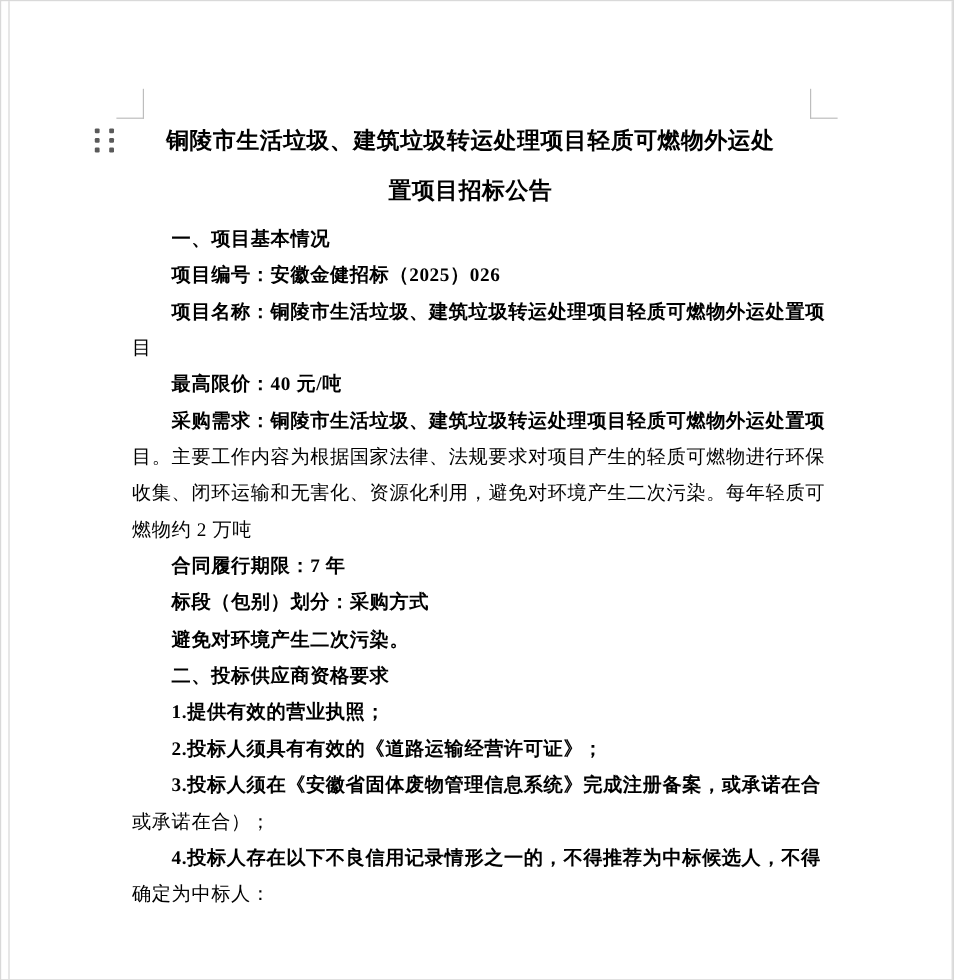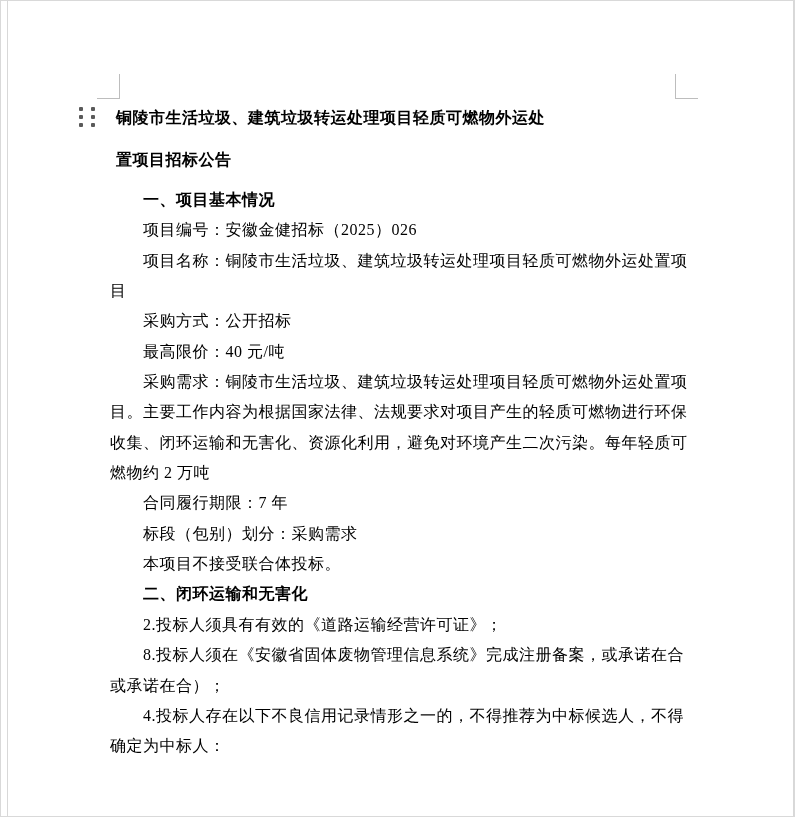"铜陵市生活垃圾、建筑垃圾转运处理项目轻质可燃物外运处" .doc-title { font-size: 16px -> 19px; left: 115px -> 103px; text-align: none -> center }
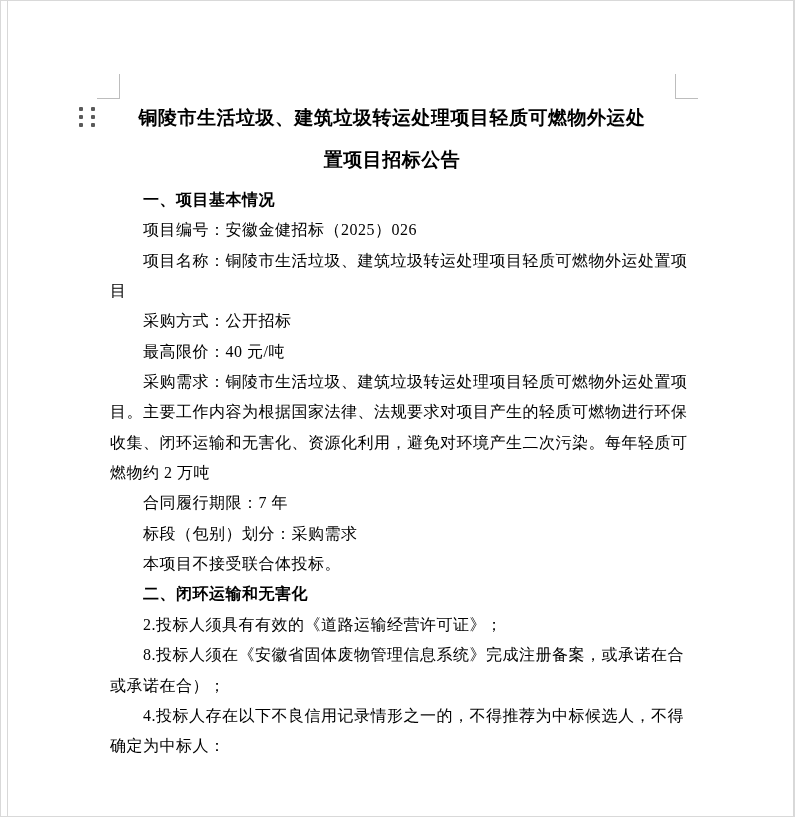"项目编号：安徽金健招标（2025）026" .line.indent { font-weight: none -> bold }
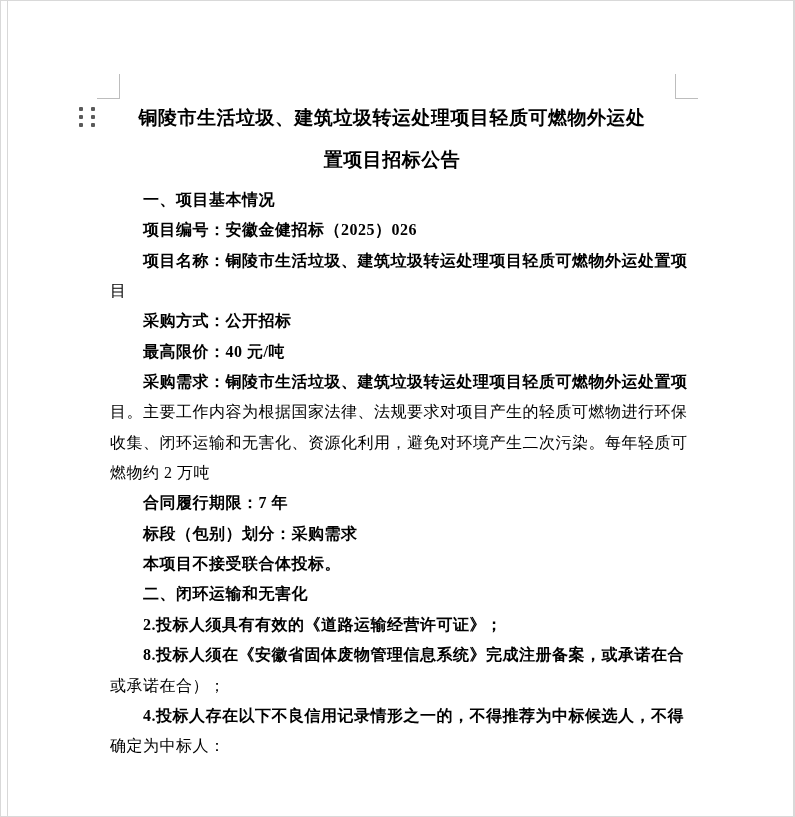"采购方式：公开招标" div.line { html: <div>采购方式：公开招标</div> -> none }
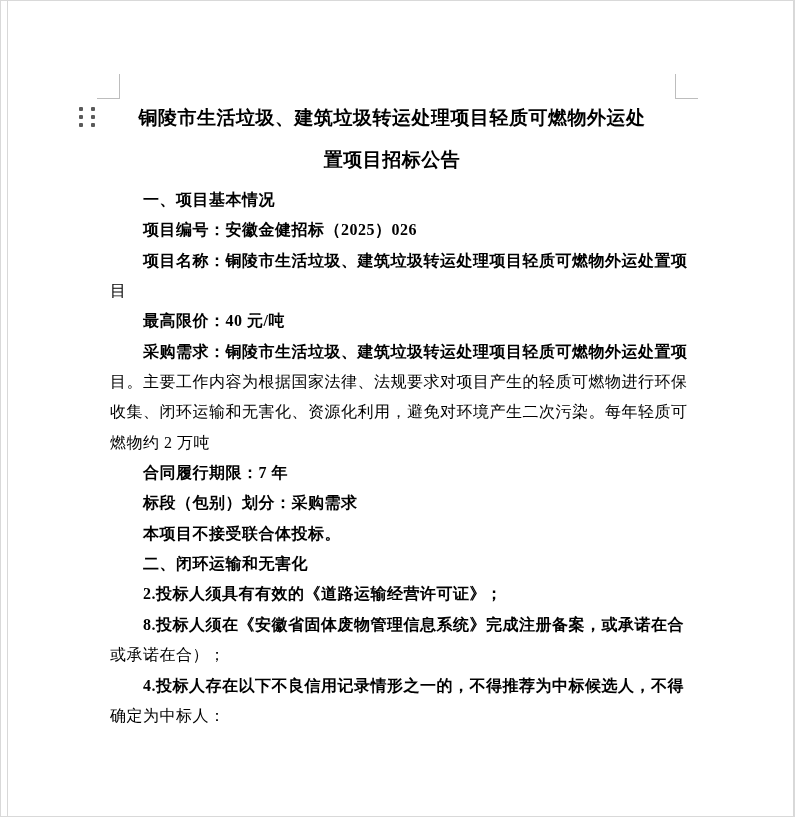"标段（包别）划分：采购需求" div.line { text: 需求 -> 方式 }
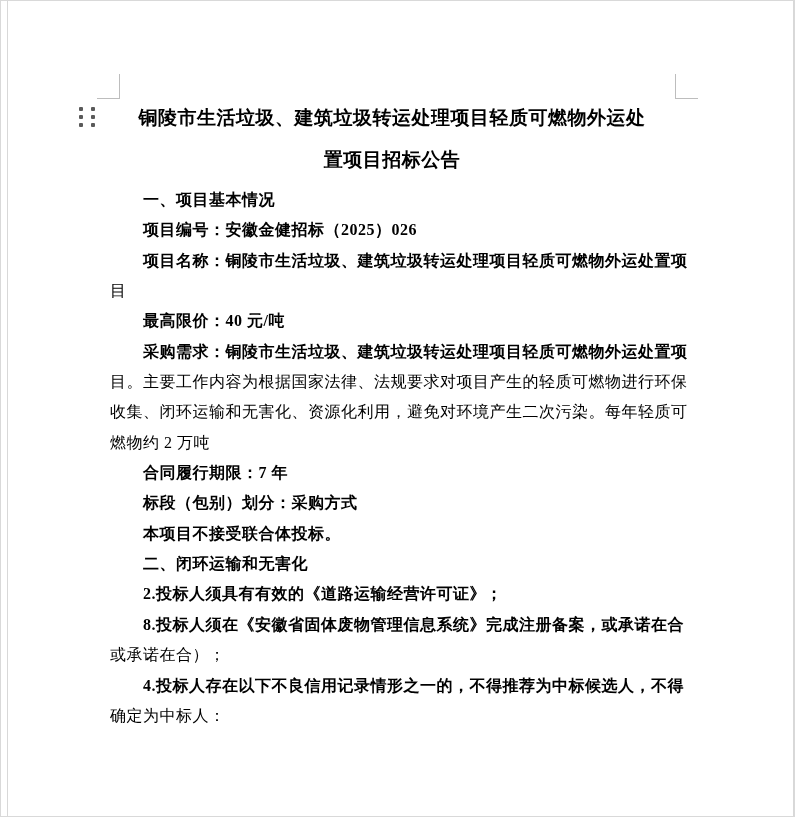"本项目不接受联合体投标。" div.line { text: 本项目不接受联合体投标 -> 避免对环境产生二次污染 }
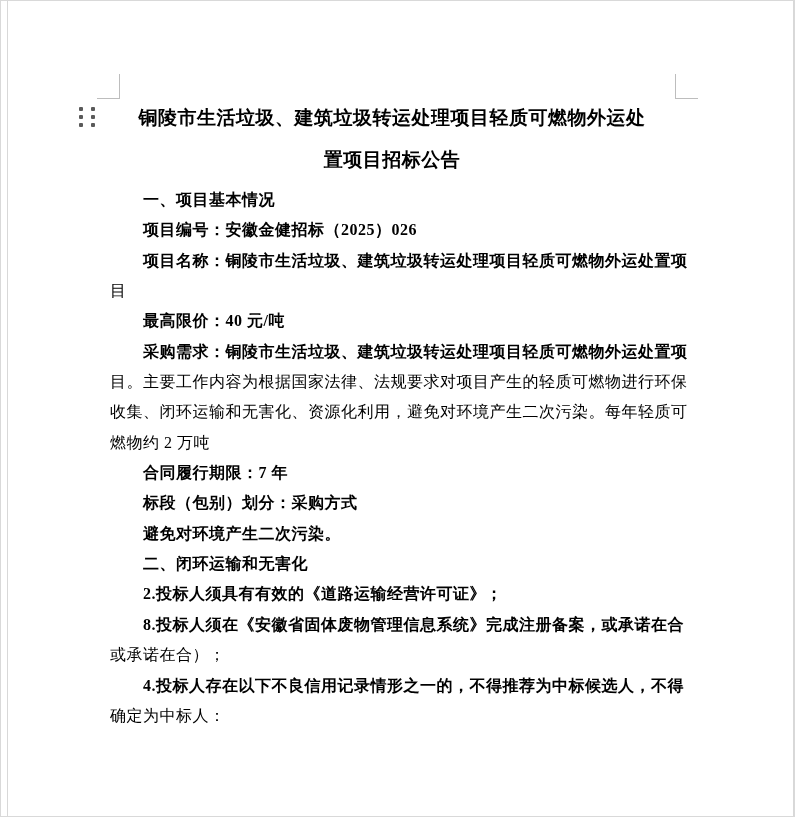"二、闭环运输和无害化" div.line { text: 闭环运输和无害化 -> 投标供应商资格要求 }
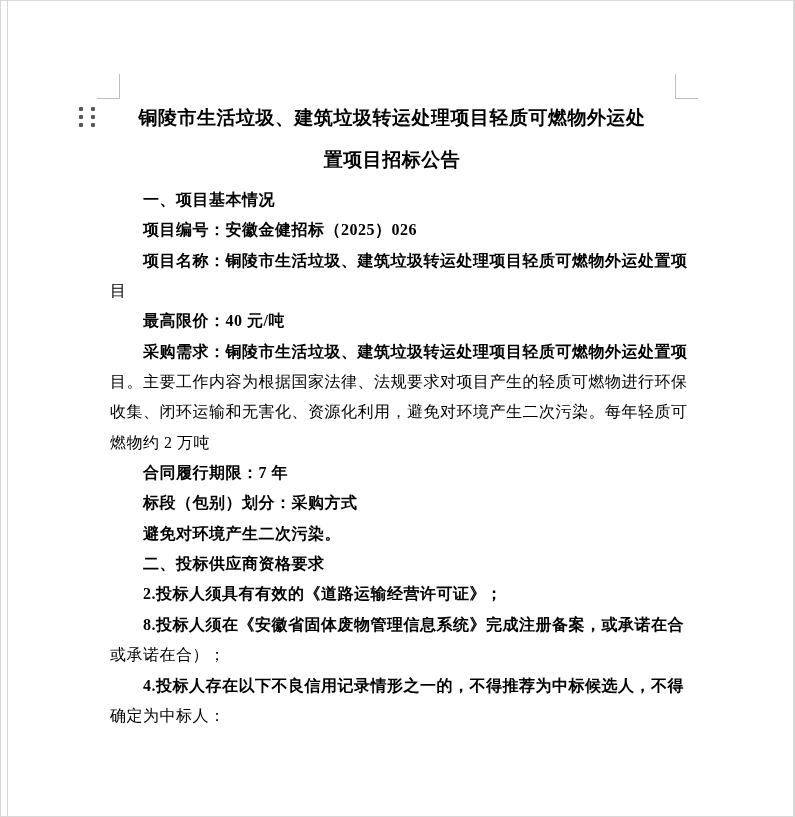"1.提供有效的营业执照；" div.line { html: none -> <div>1.提供有效的营业执照；</div> }
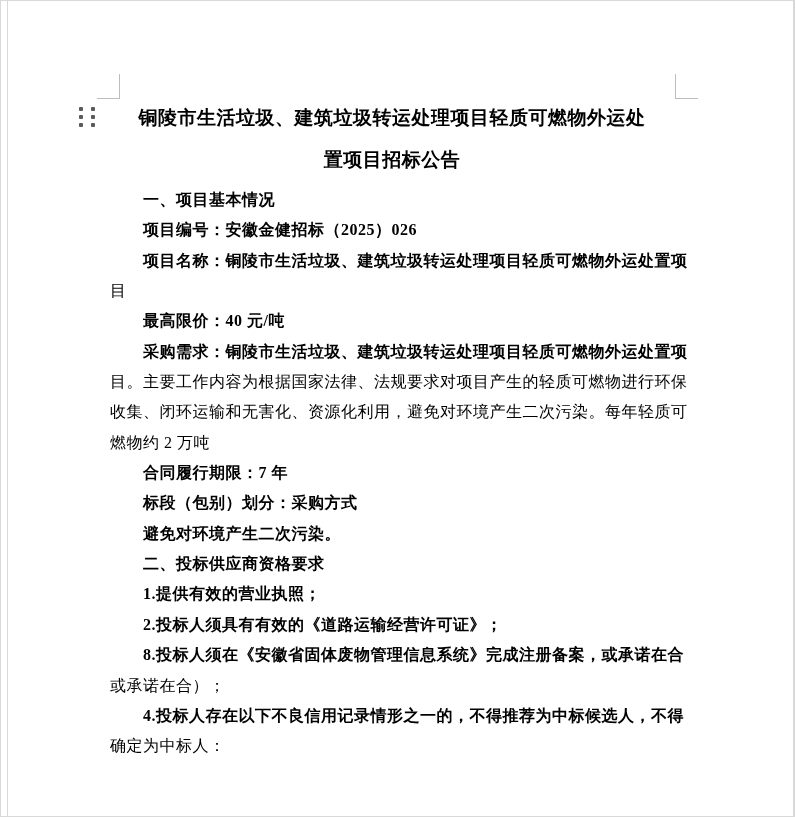"8.投标人须在《安徽省固体废物管理信息系统》完成注册备案，或承诺在合" div.line { text: 8 -> 3 }
